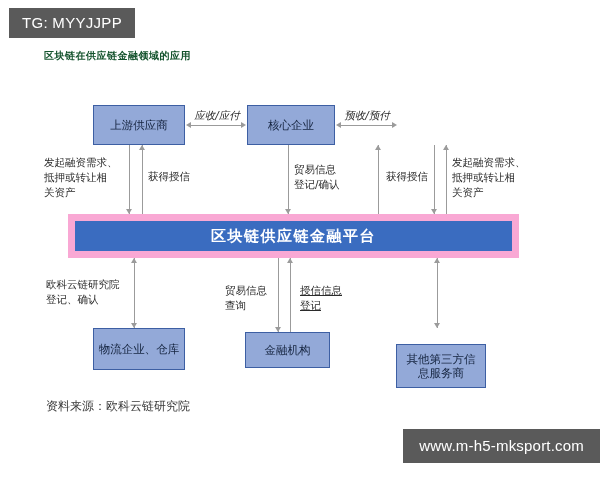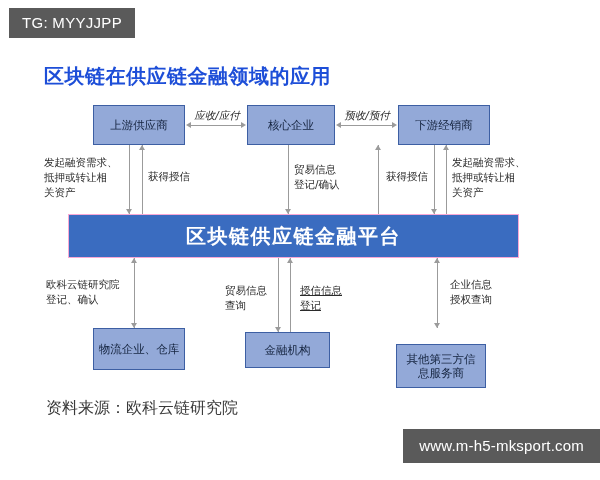"区块链在供应链金融领域的应用" .fig-title { color: #1d4ed8 -> #14532d; font-size: 20px -> 10px; top: 63px -> 49px }
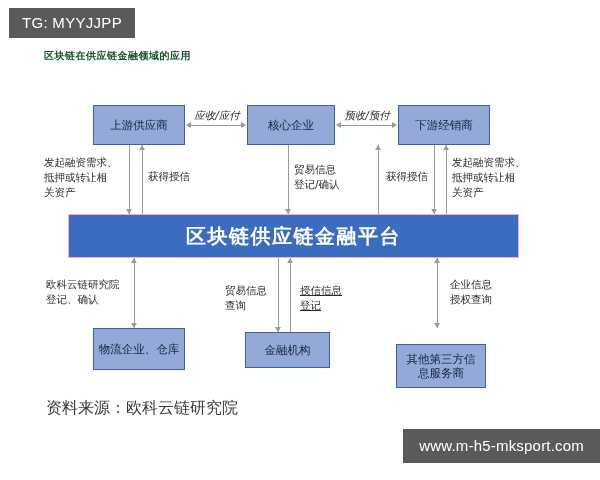"下游经销商" div.node { html: <div>下游经销商</div> -> none }
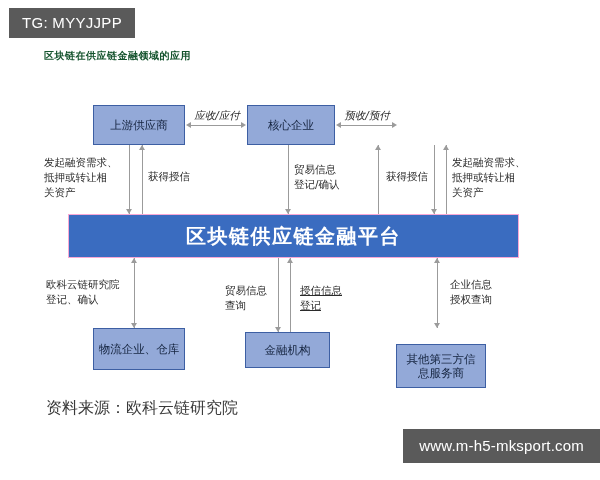"区块链供应链金融平台" .node.platform { border: 1px solid #f9a8d4 -> 7px solid #f9a8d4; font-size: 20px -> 15px }
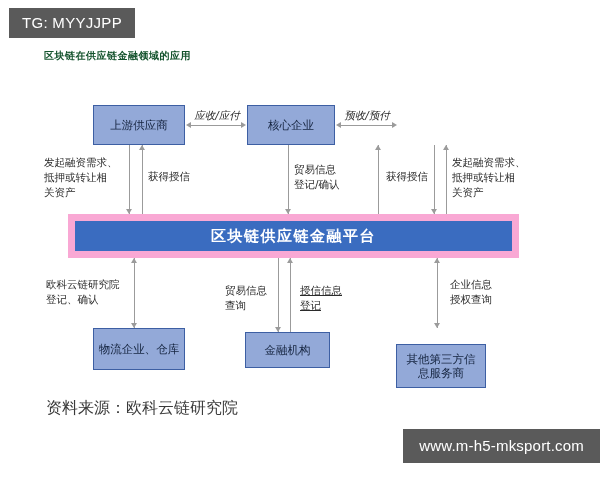"企业信息" div.elabel { html: <div>企业信息 授权查询</div> -> none }
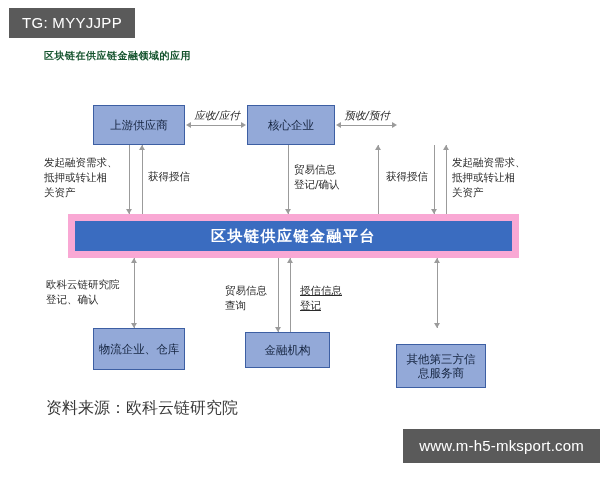"资料来源：欧科云链研究院" .fig-source { font-size: 16px -> 12px }
